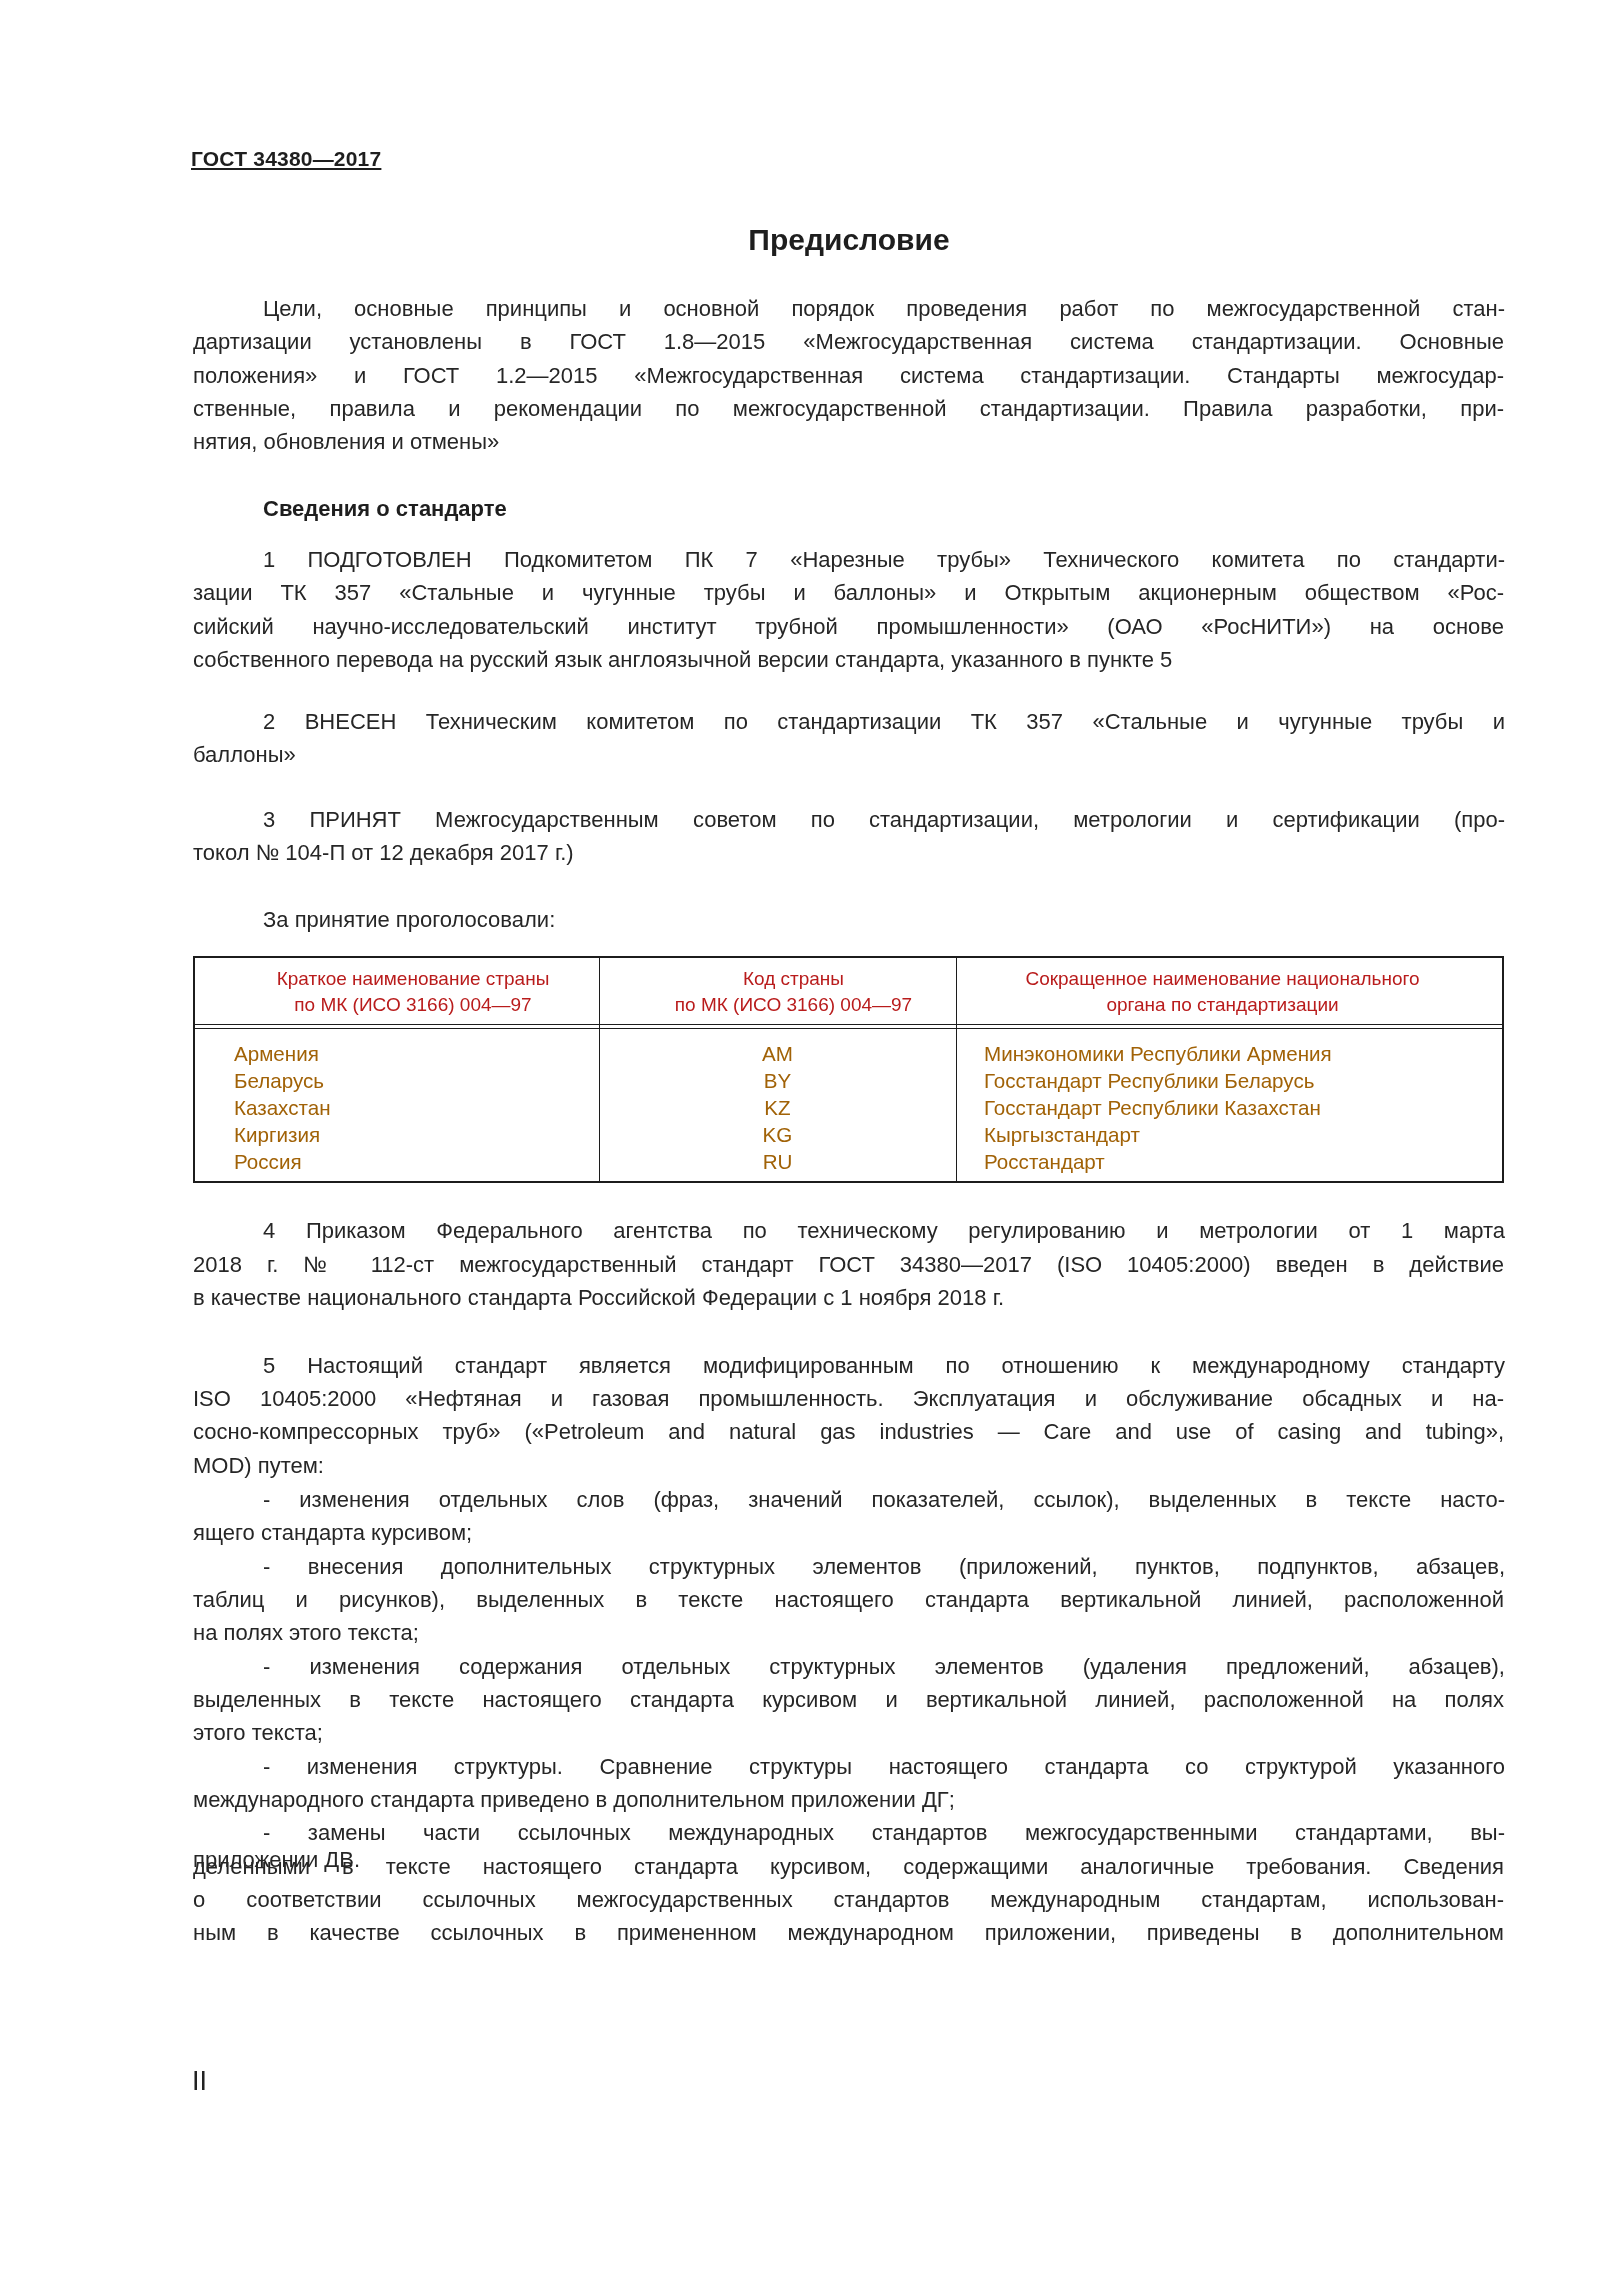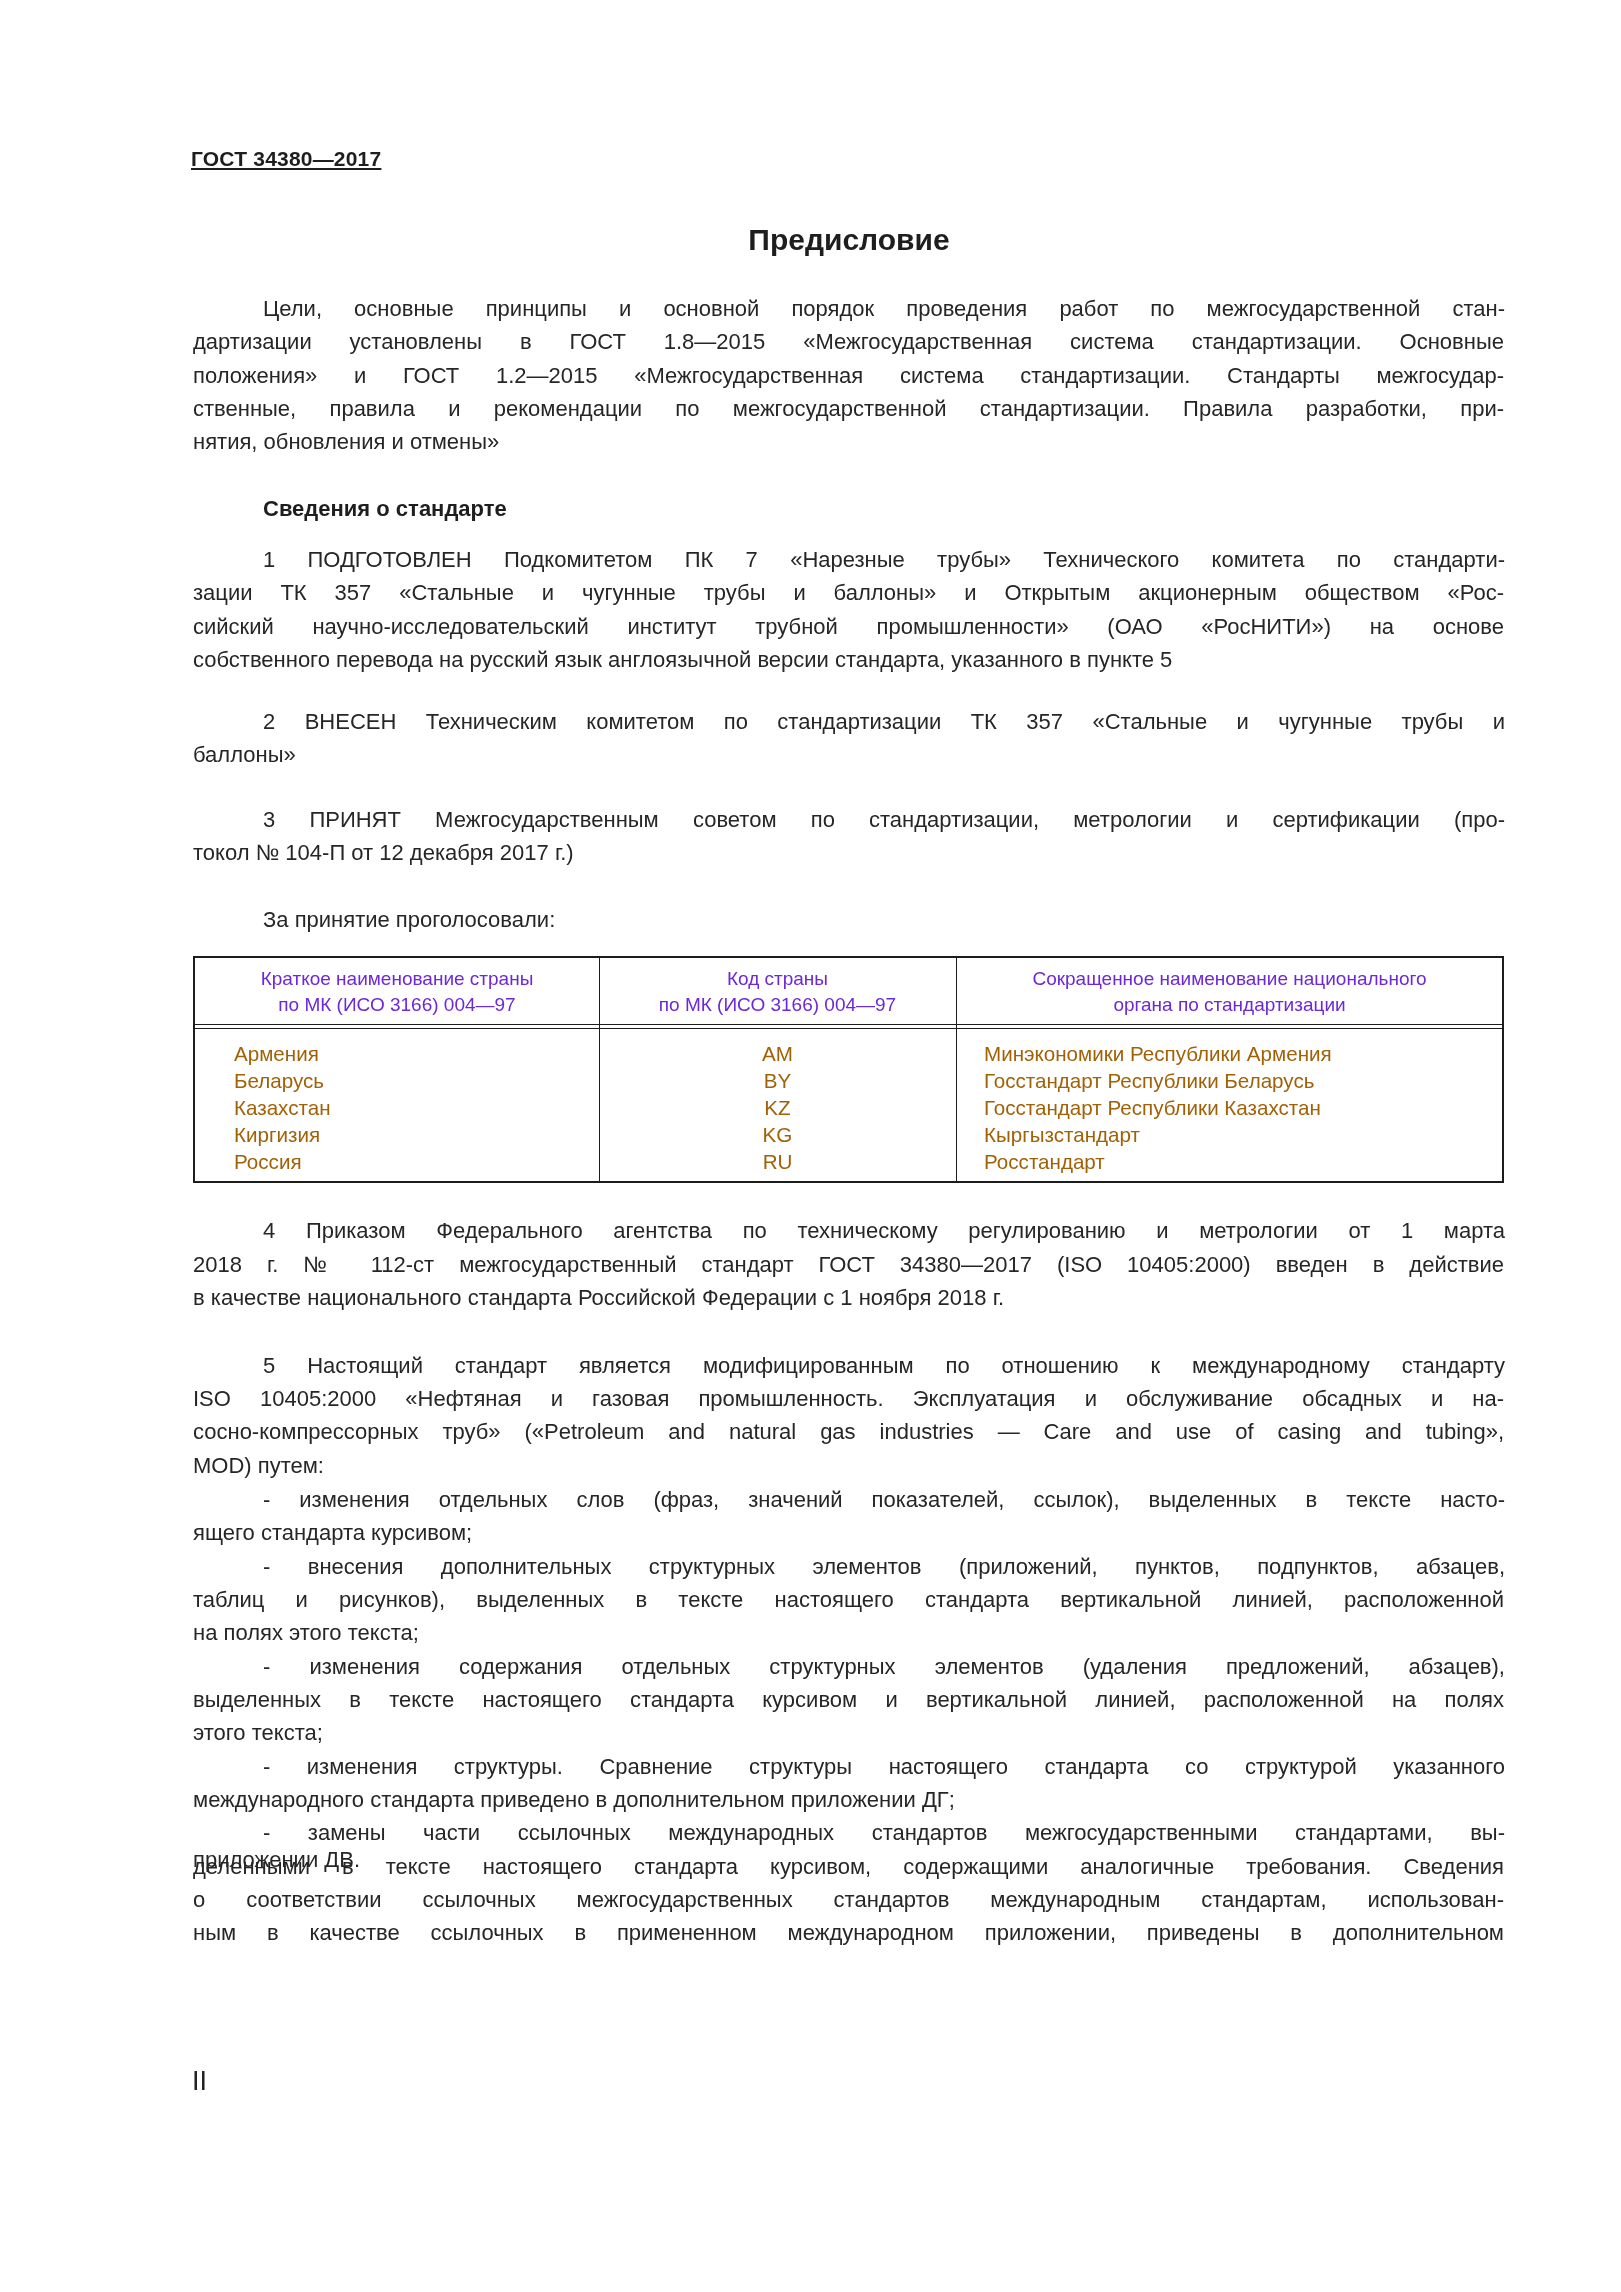"Краткое наименование страны" .th { color: #6d28d9 -> #b91c1c; padding-left: none -> 16px }
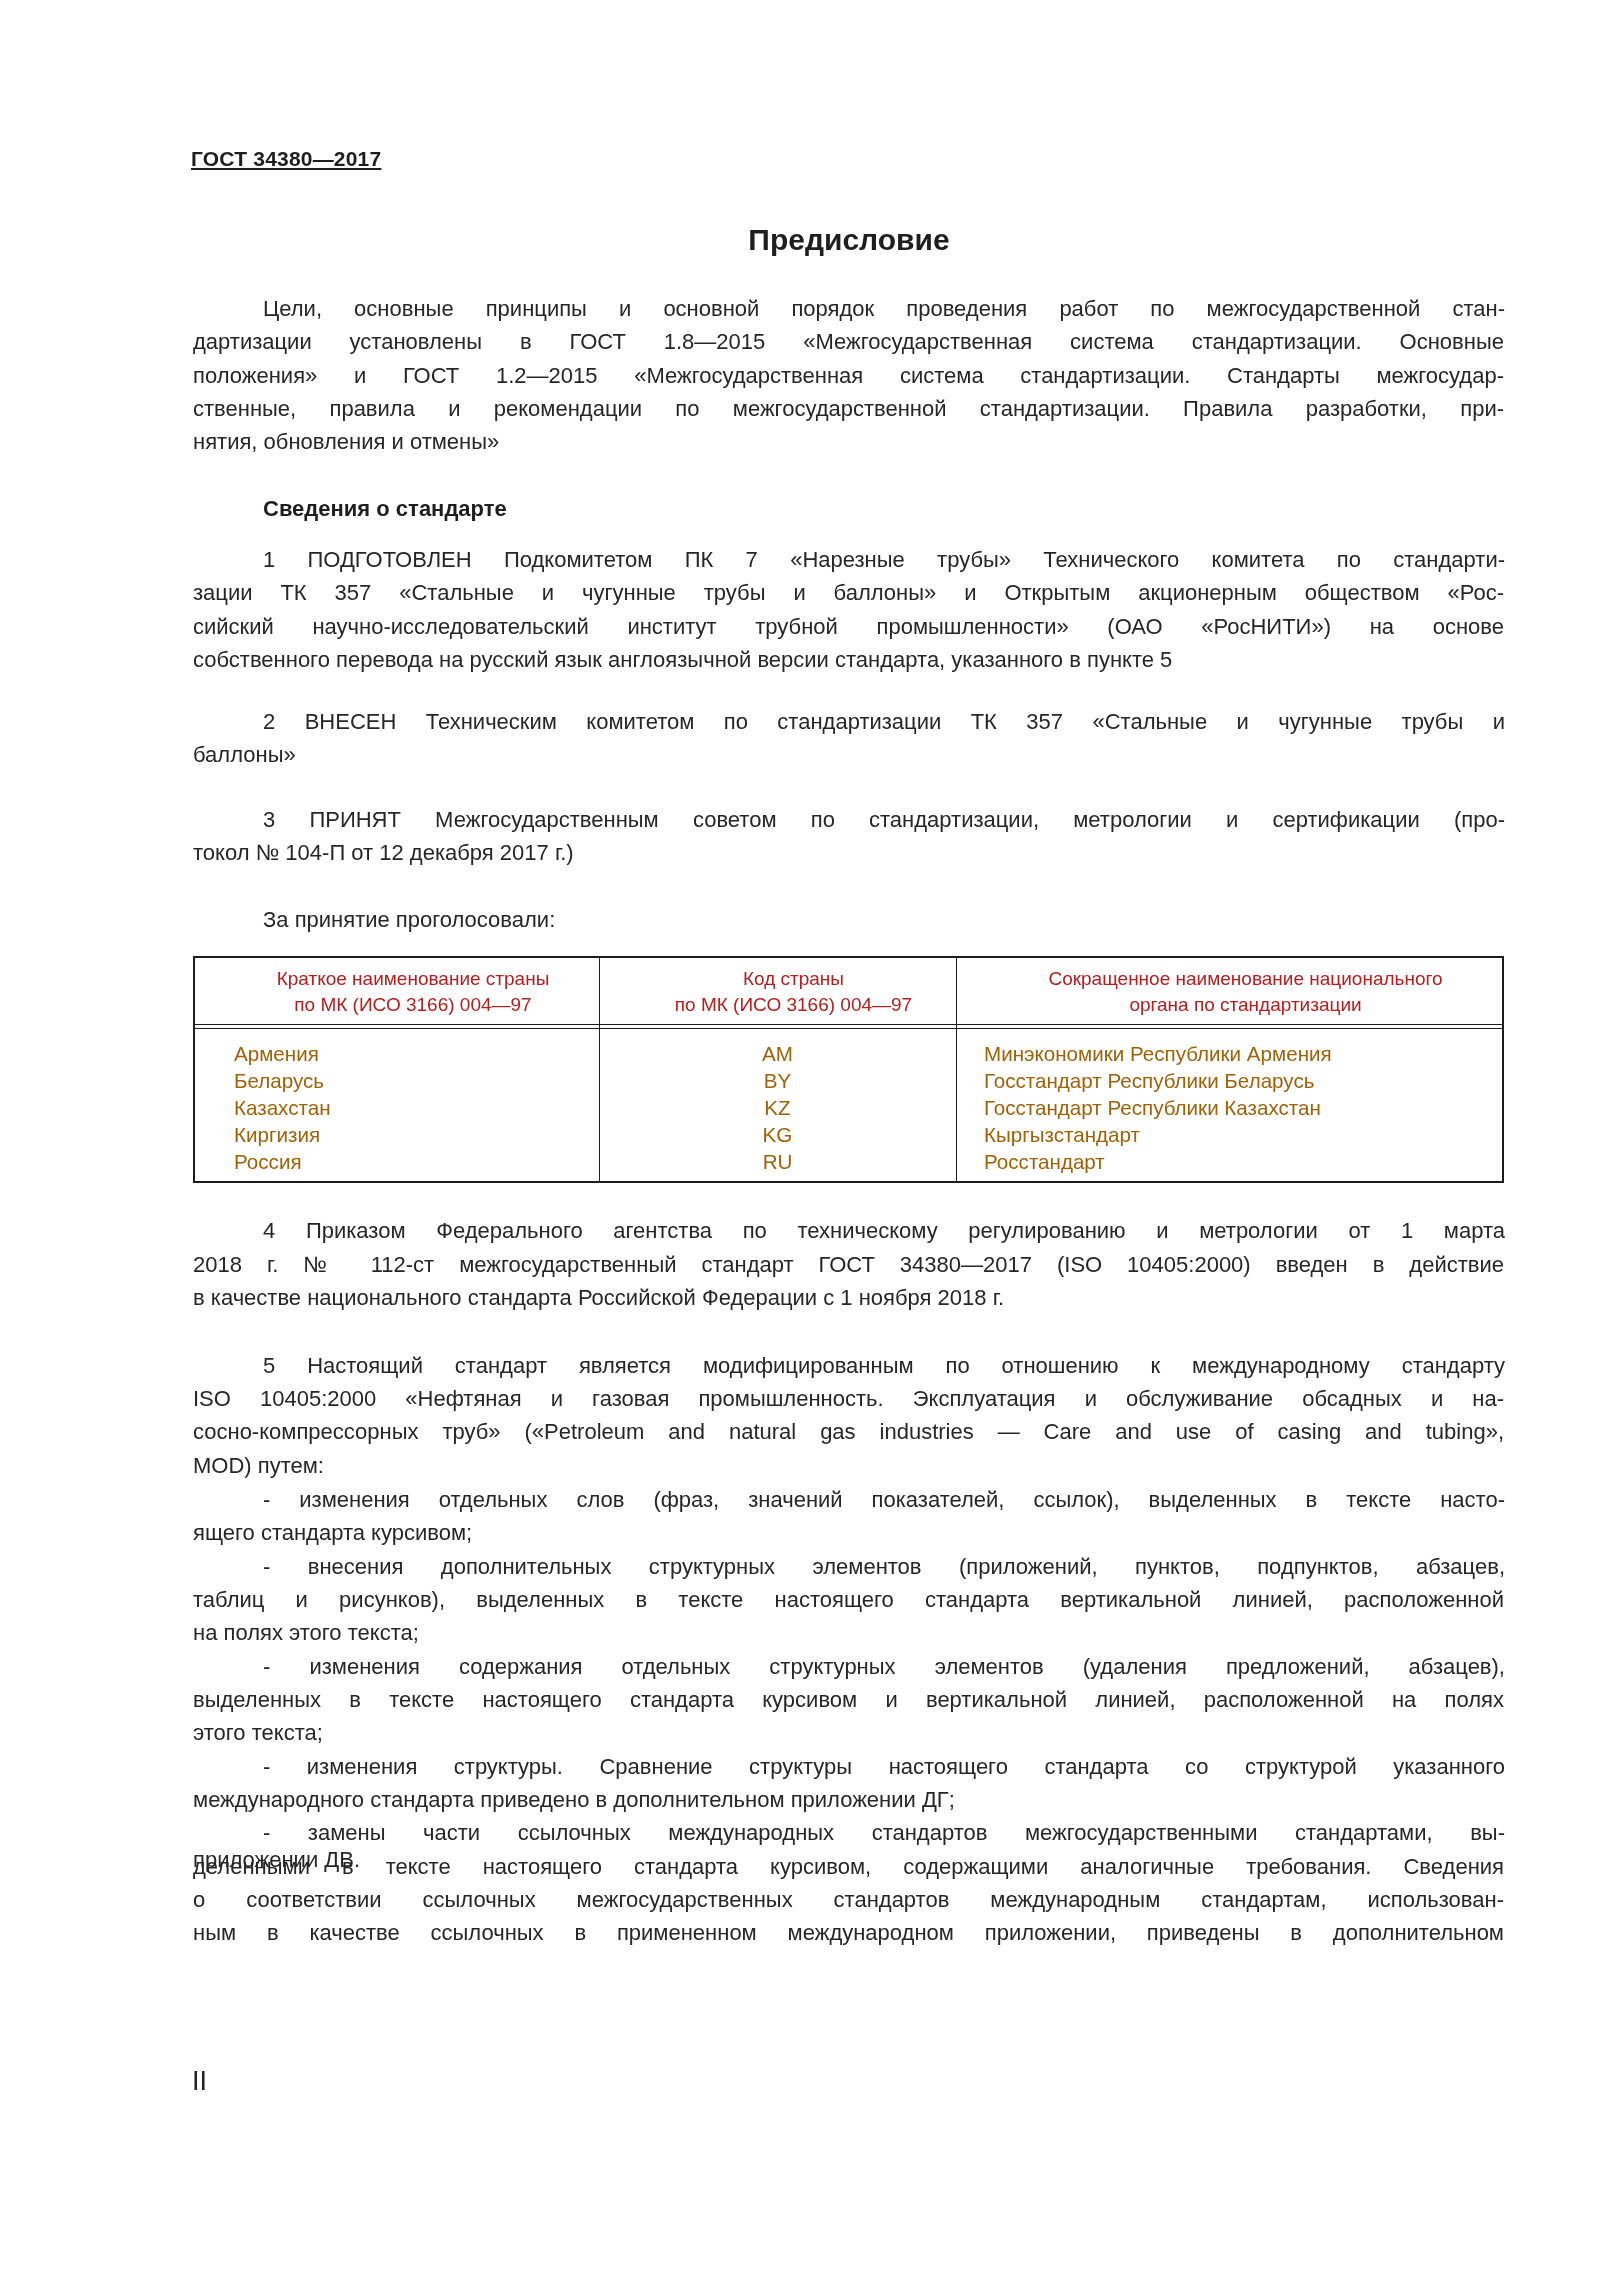"Сокращенное наименование национального" div.th { left: 761px -> 738px }
